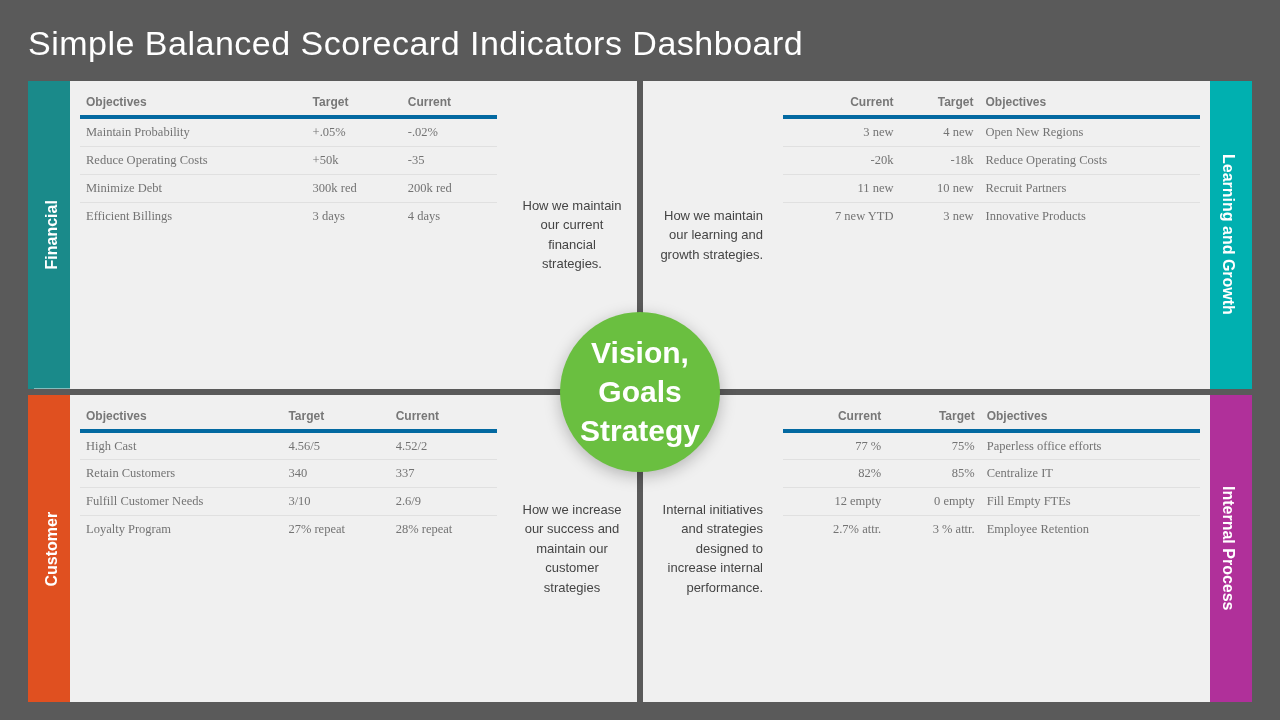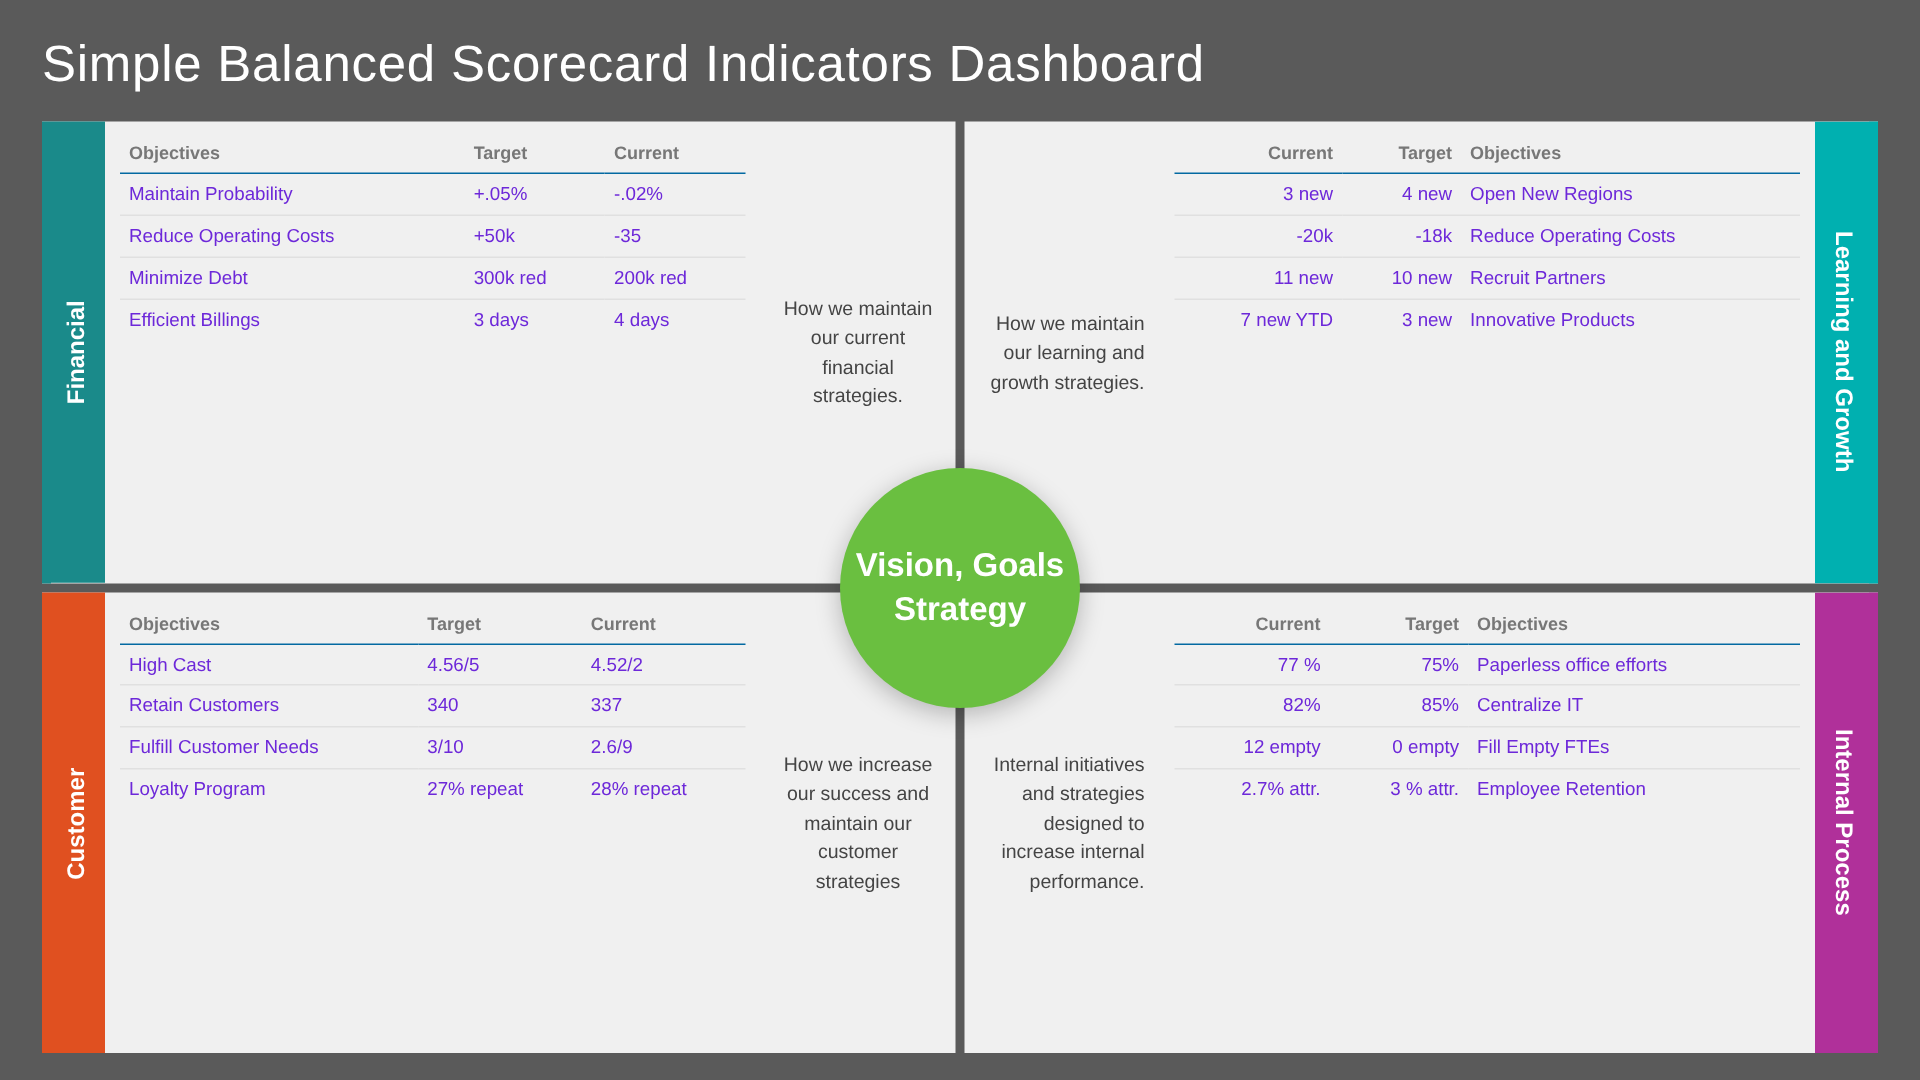"Objectives" th { border-bottom: 1px solid #0369a1 -> 4px solid #0369a1 }
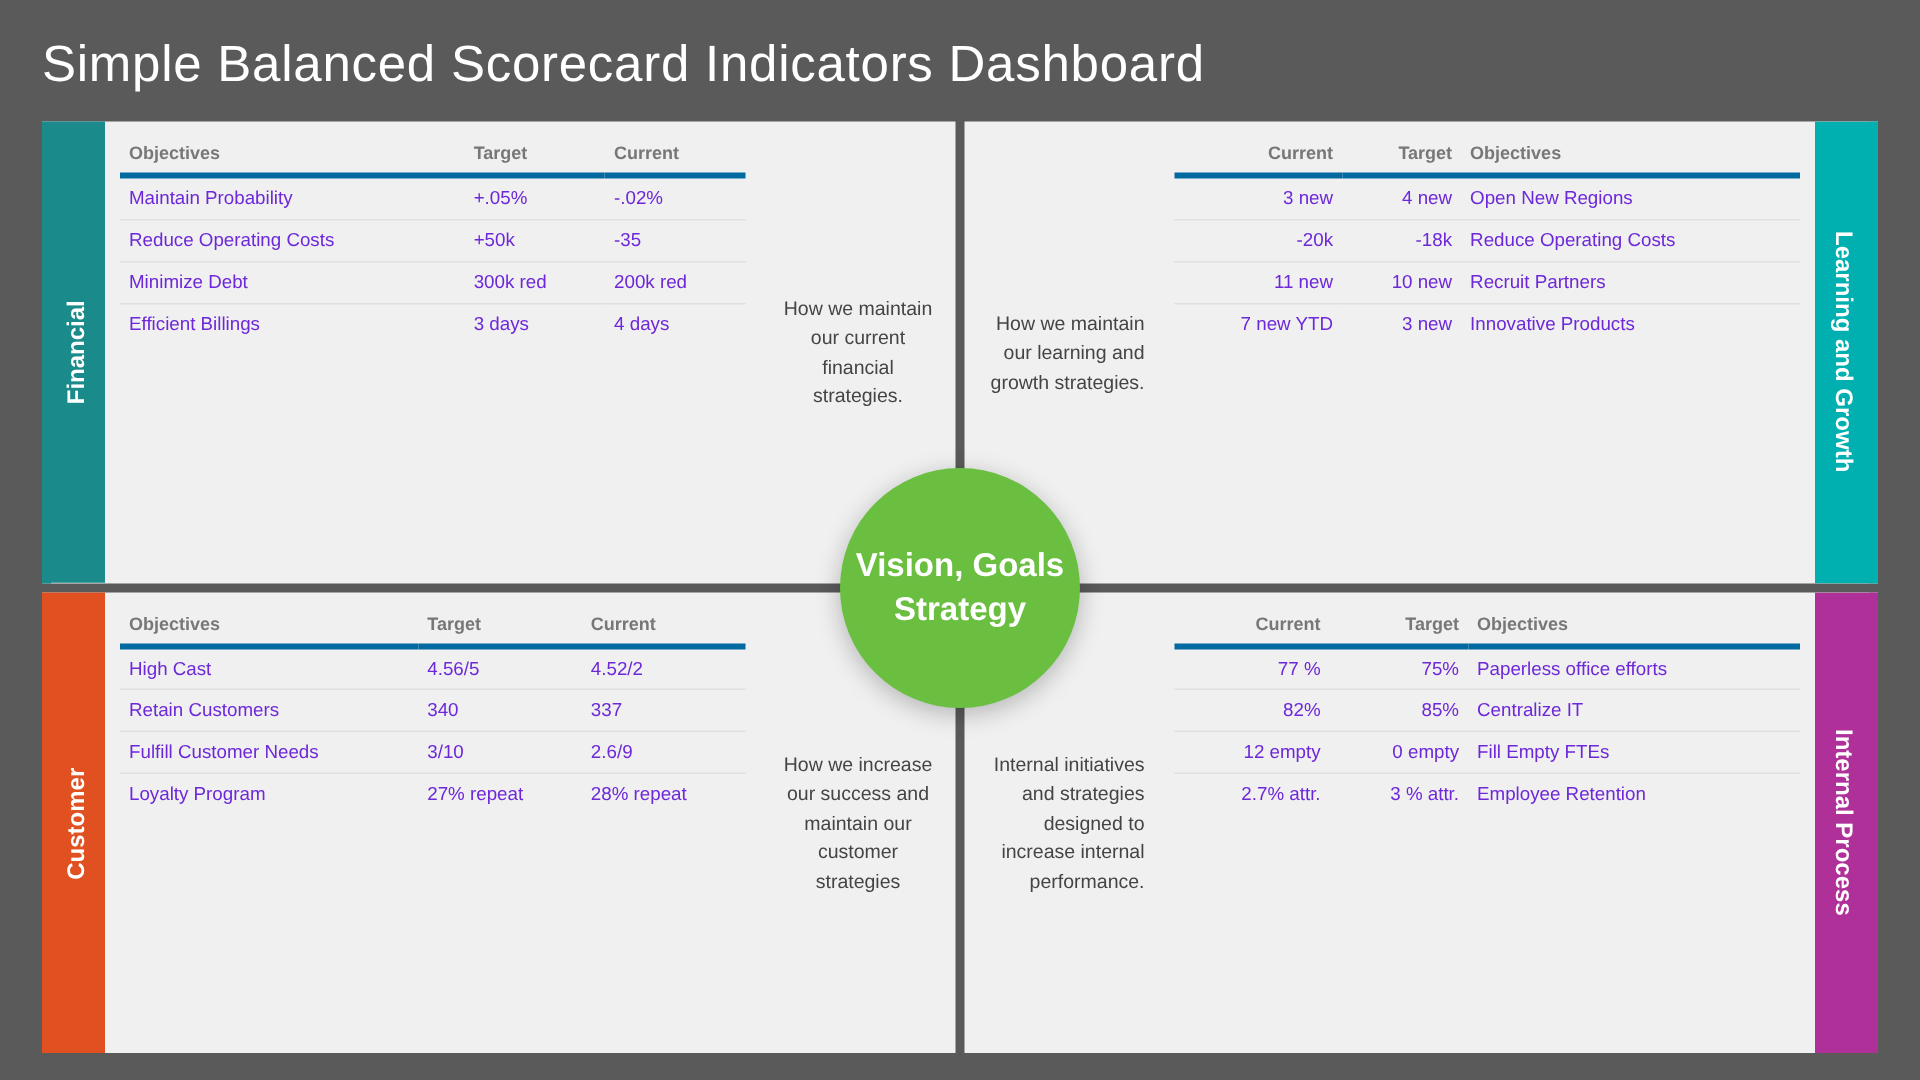"Maintain Probability" td { color: #6d28d9 -> #737373; font-family: none -> Liberation Serif, serif }
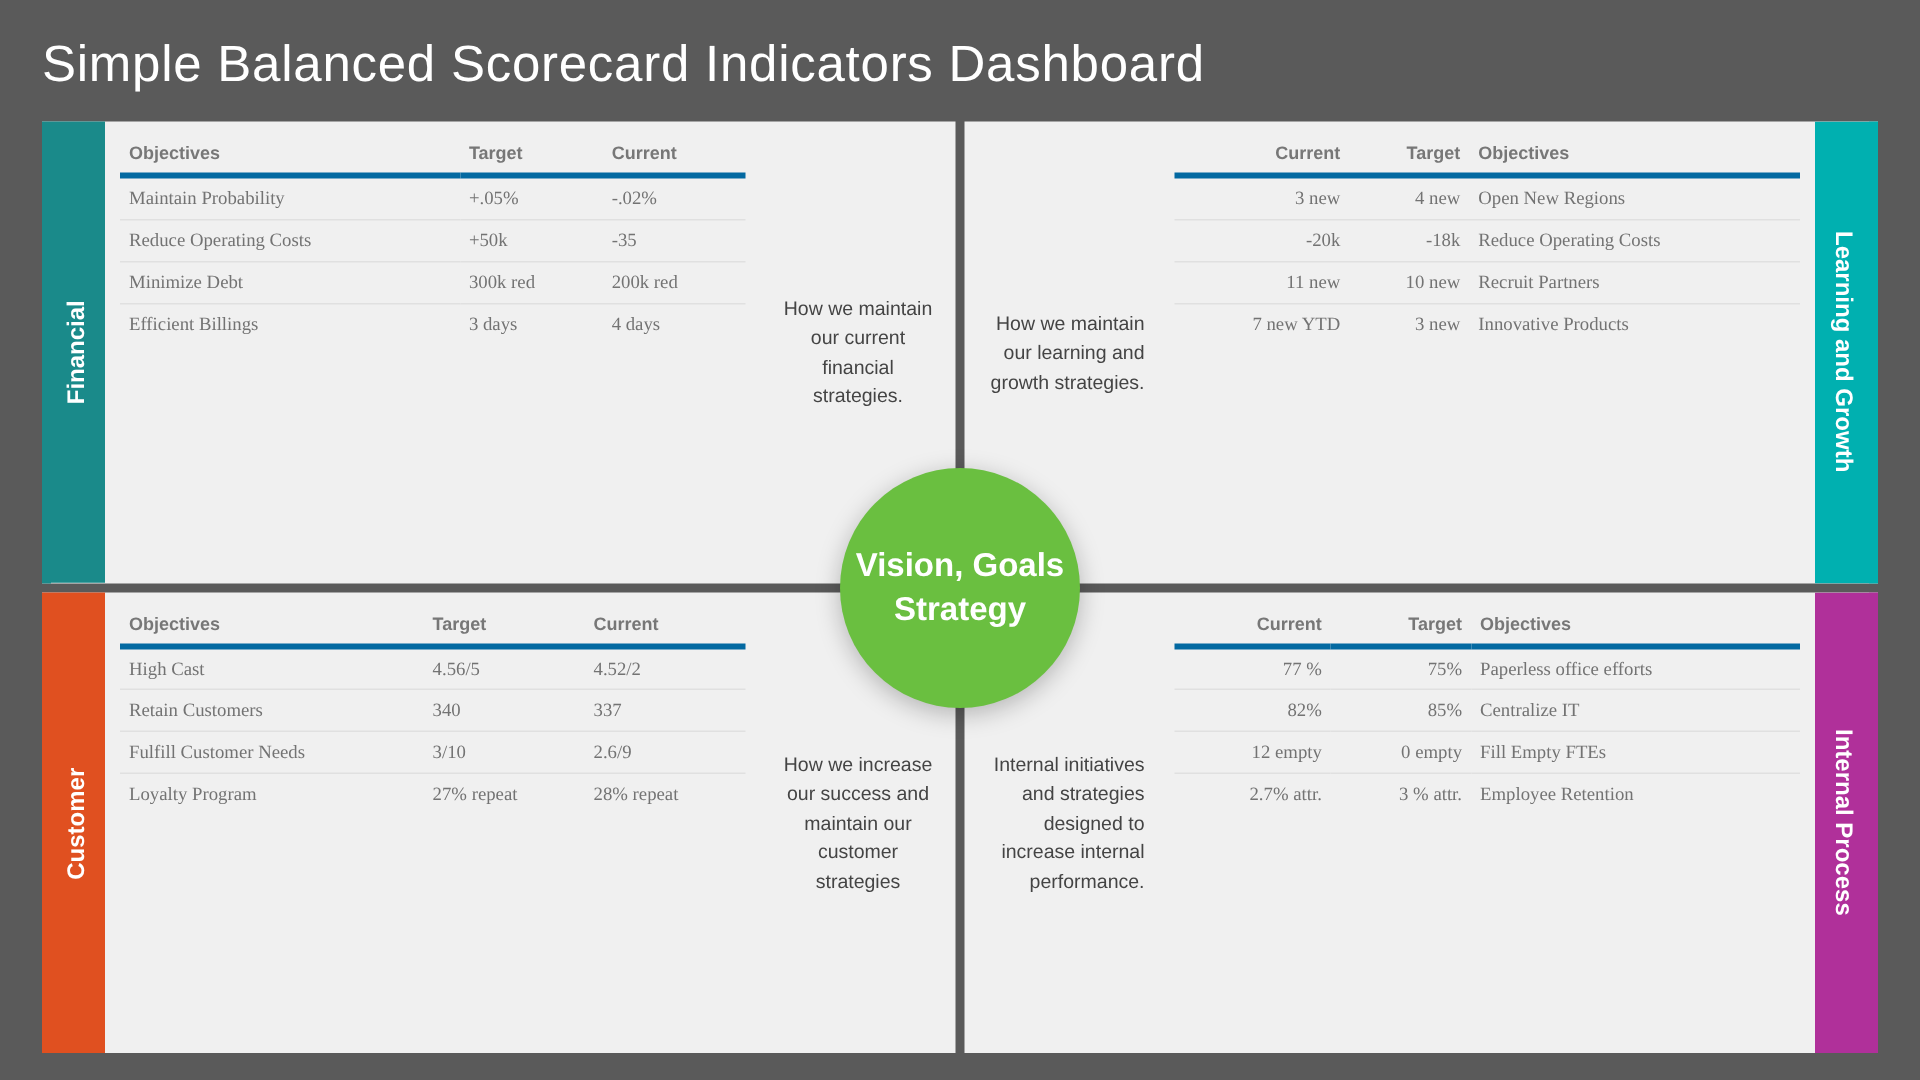"Vision, Goals Strategy" #center-circle { font-size: 22px -> 30px }
